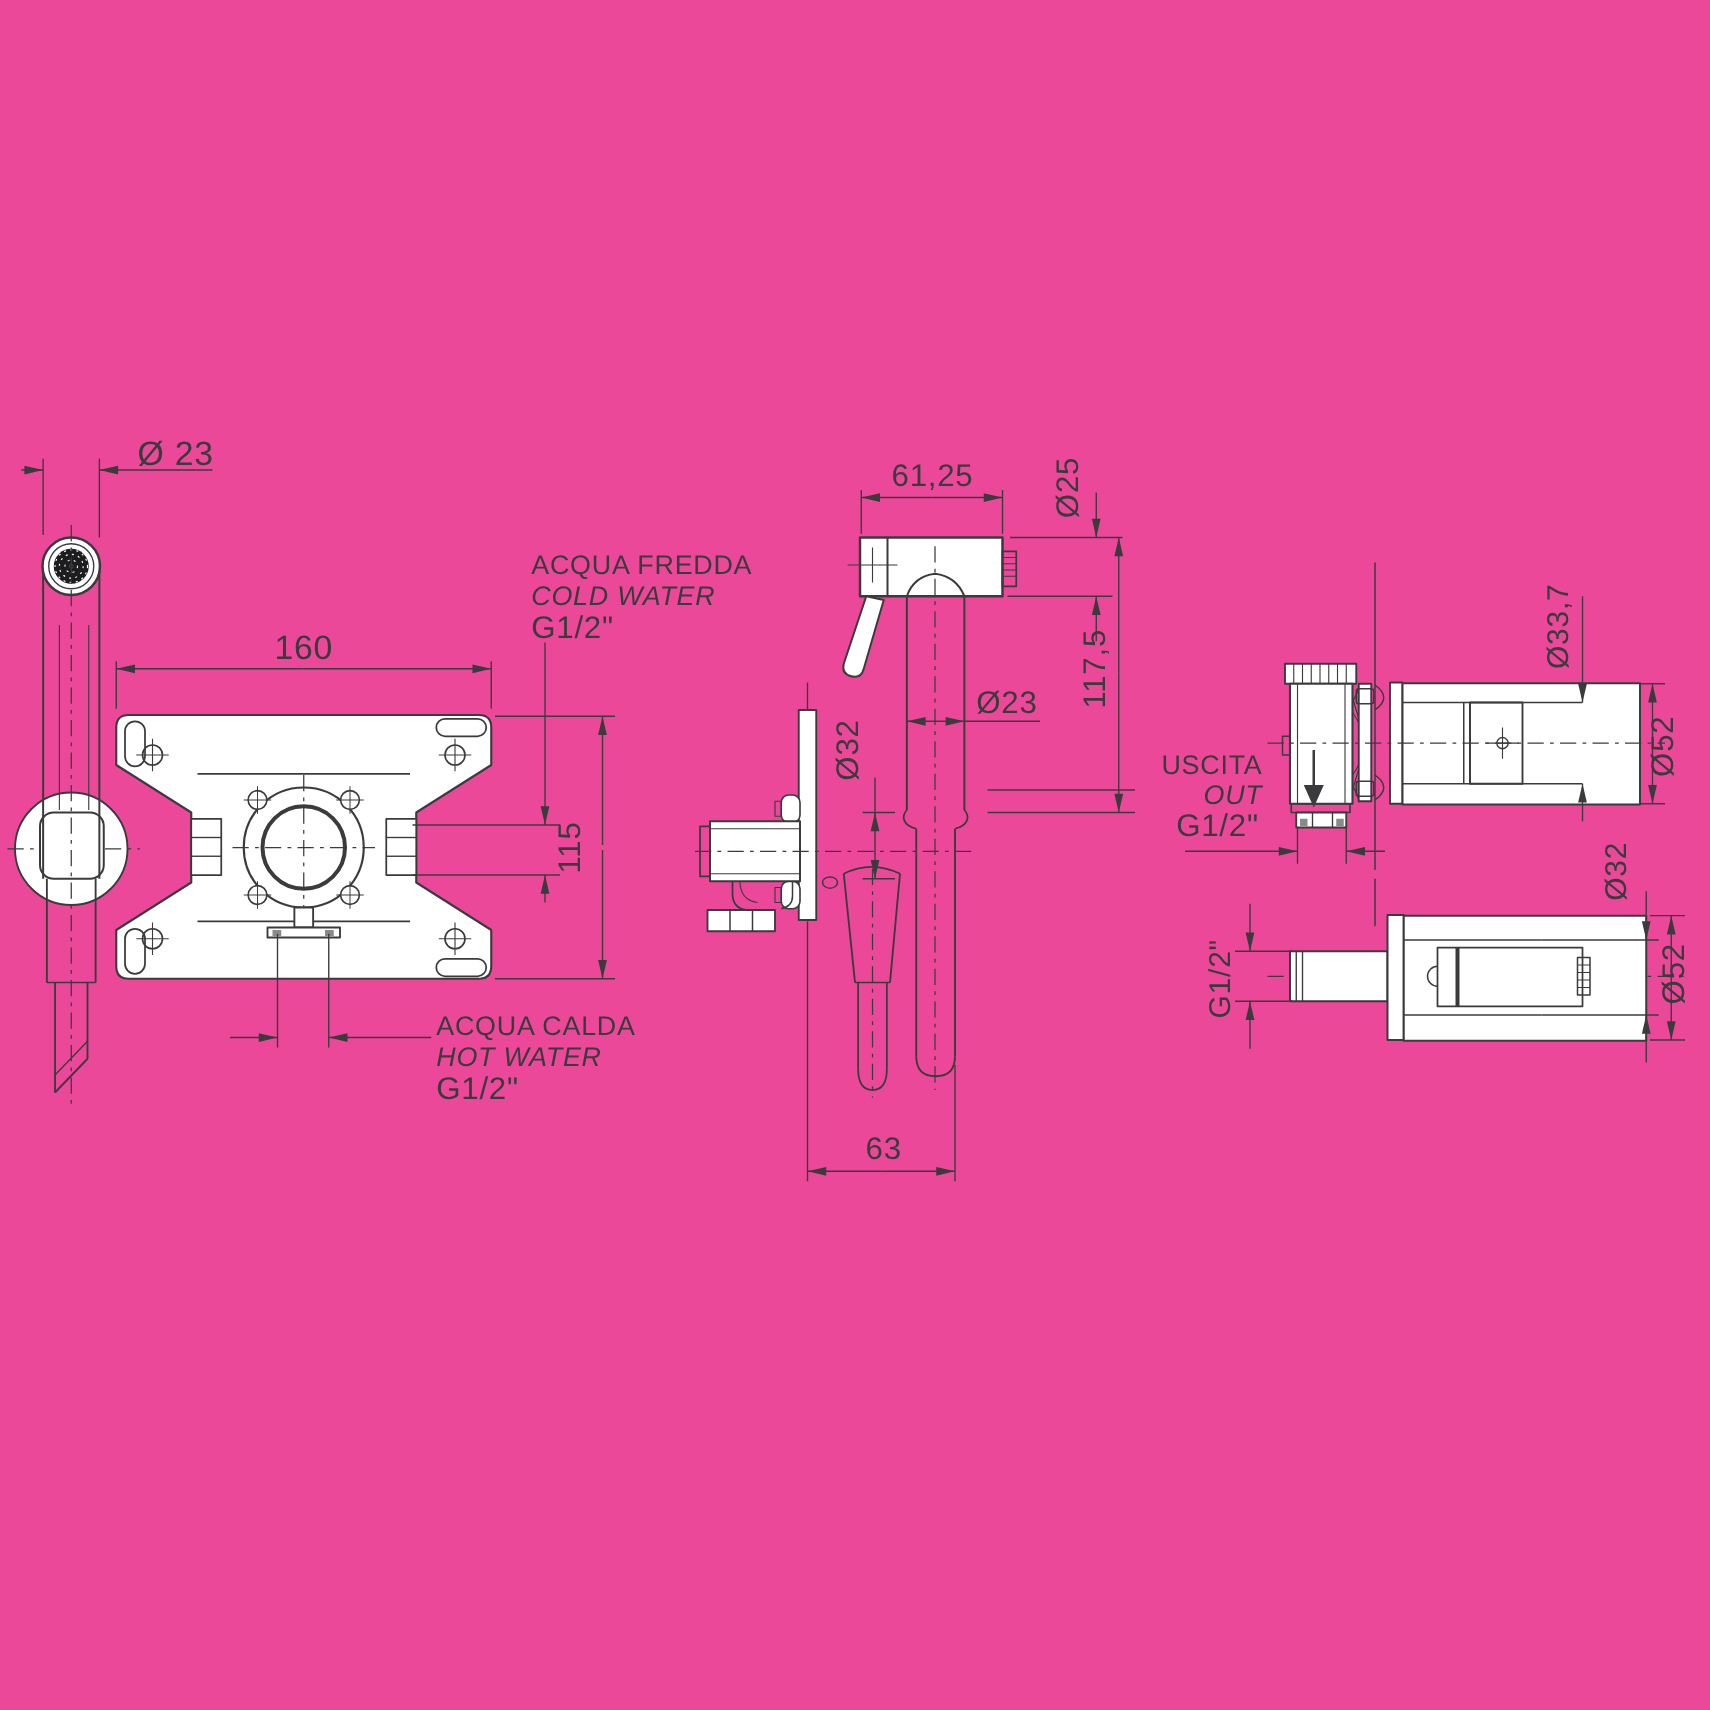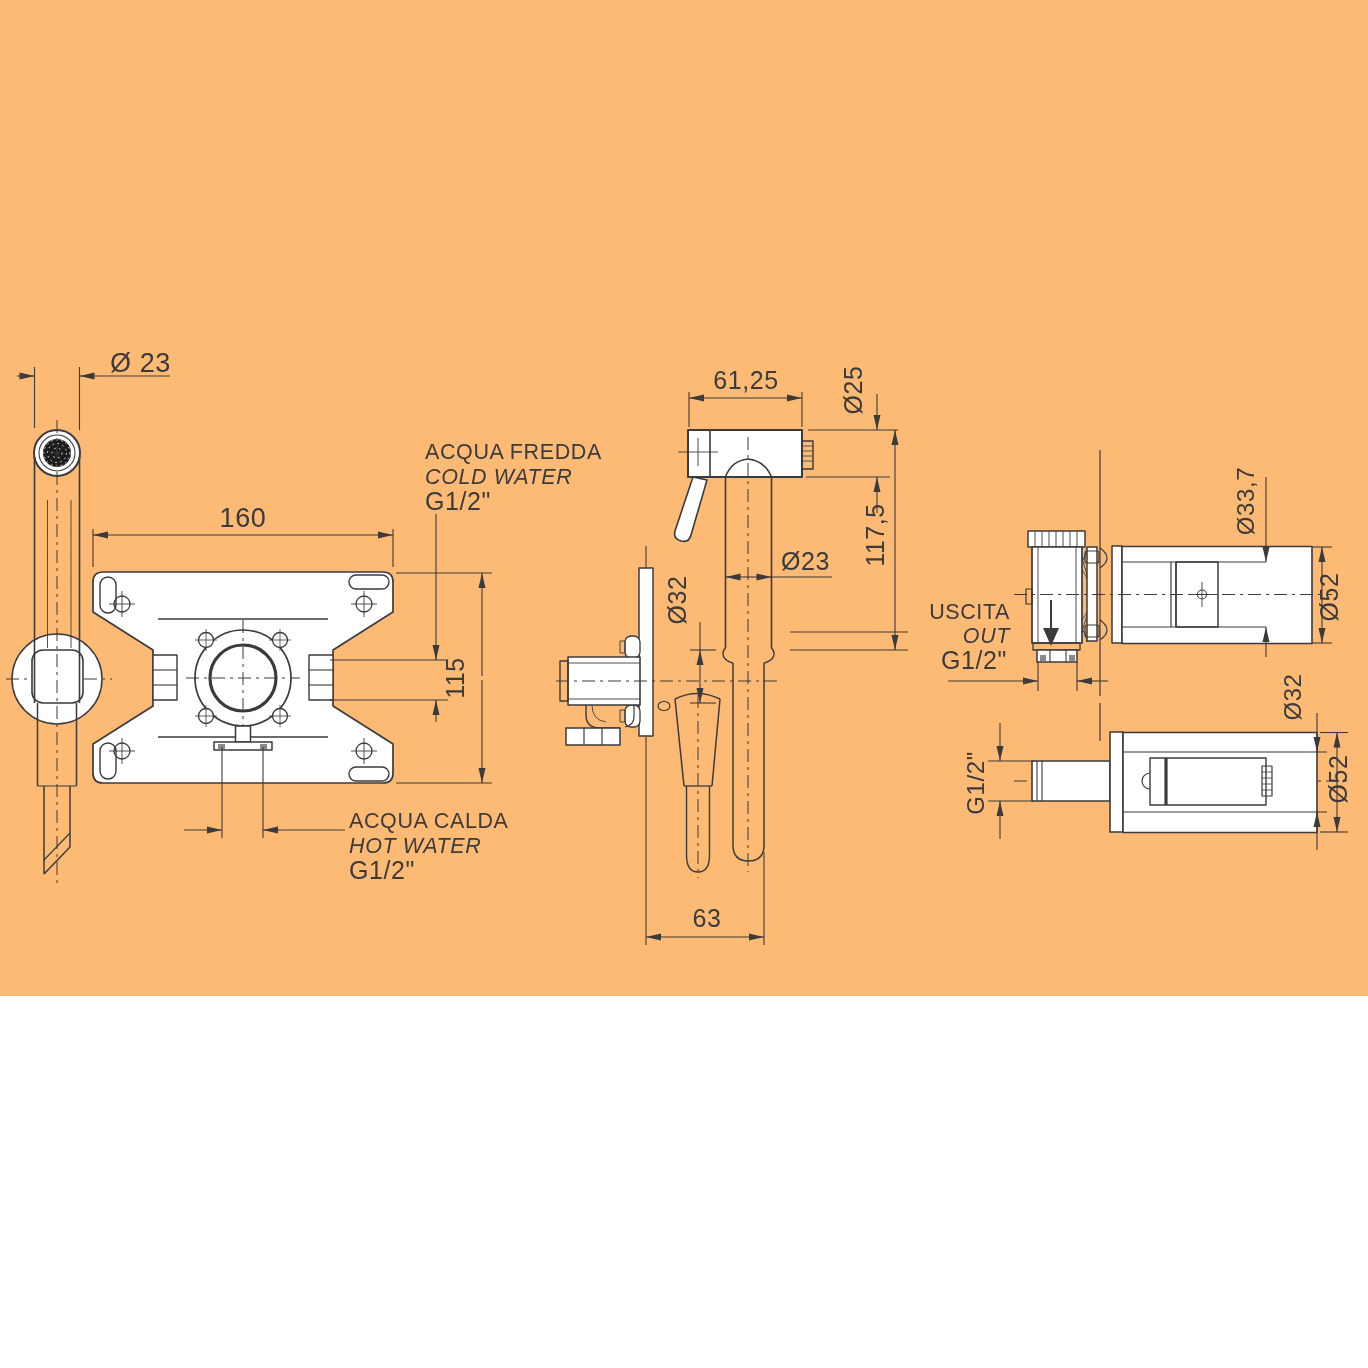"Ø 23" .stage { background: #fdba74 -> #ec4899; height: 996px -> 1368px }
